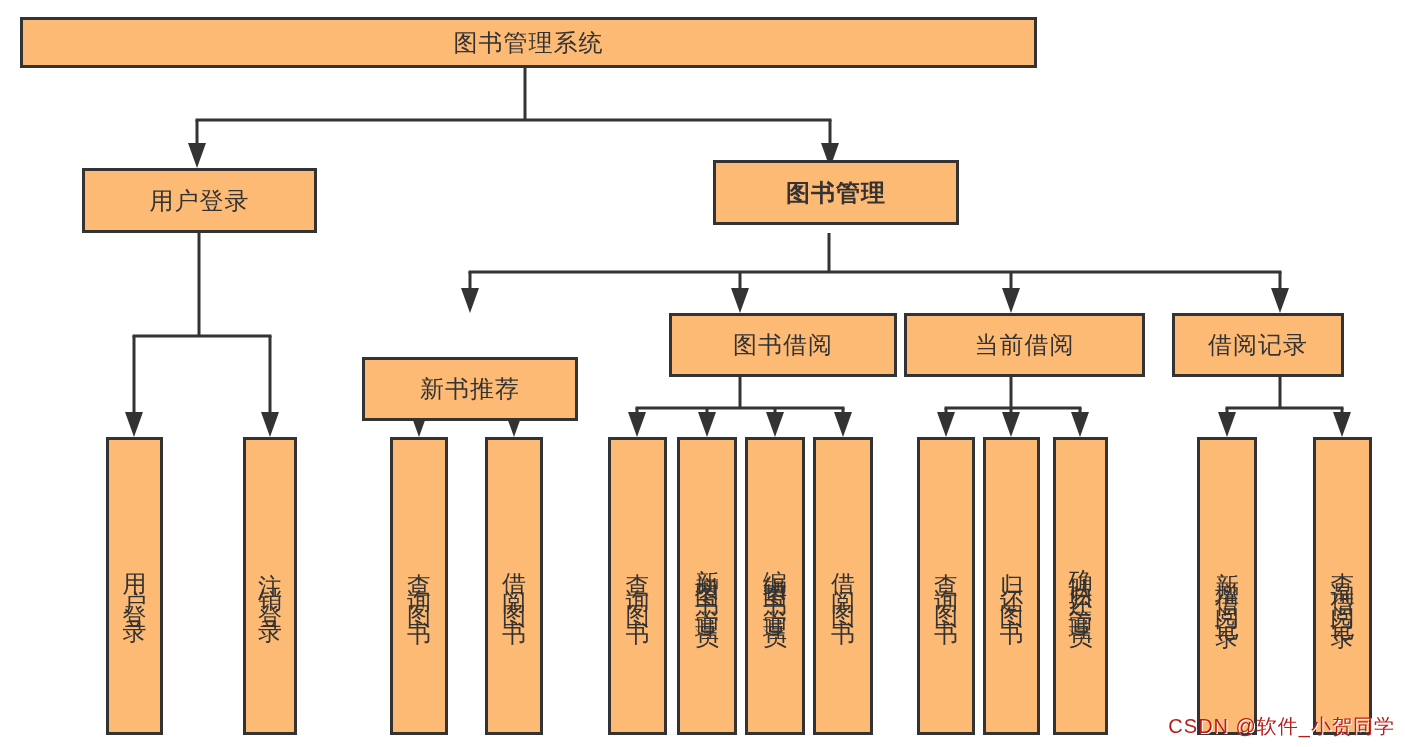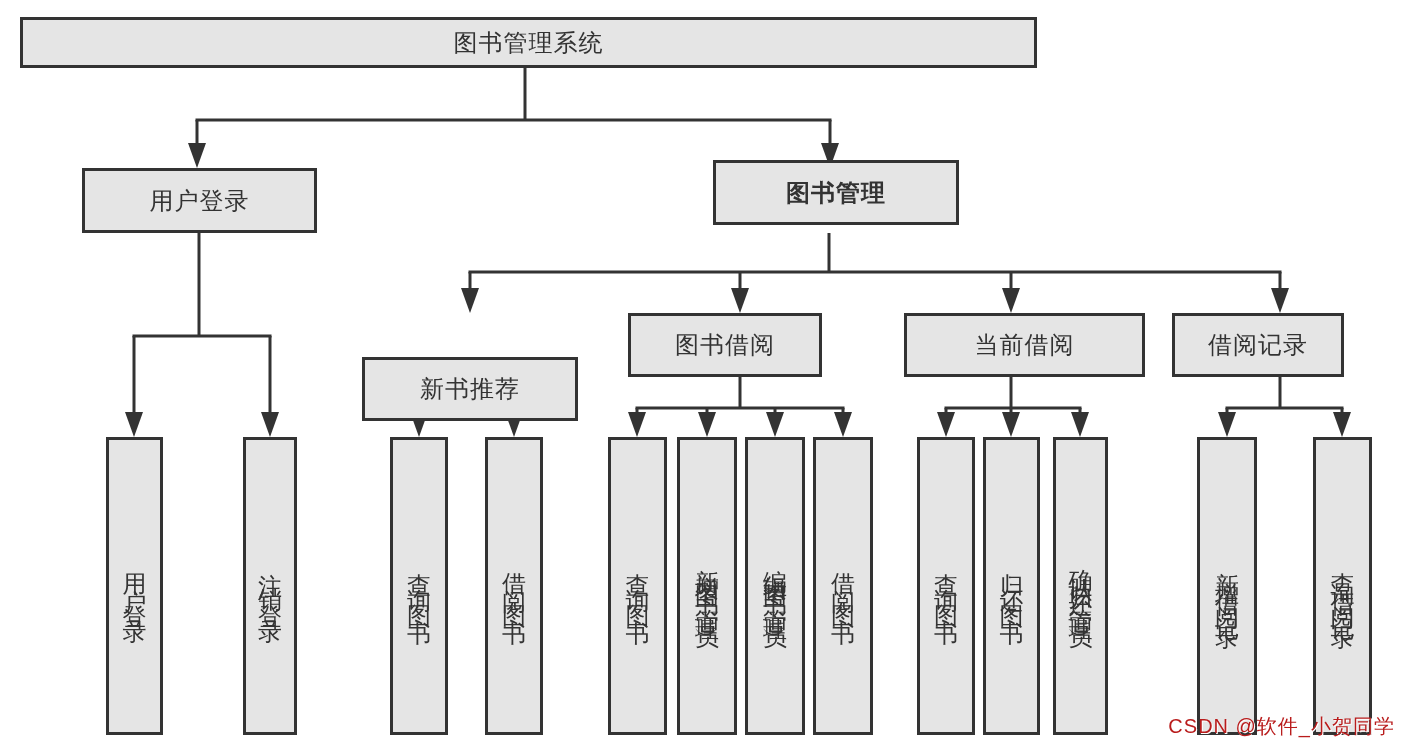"图书管理系统" .box { background: #e5e5e5 -> #fdba74 }
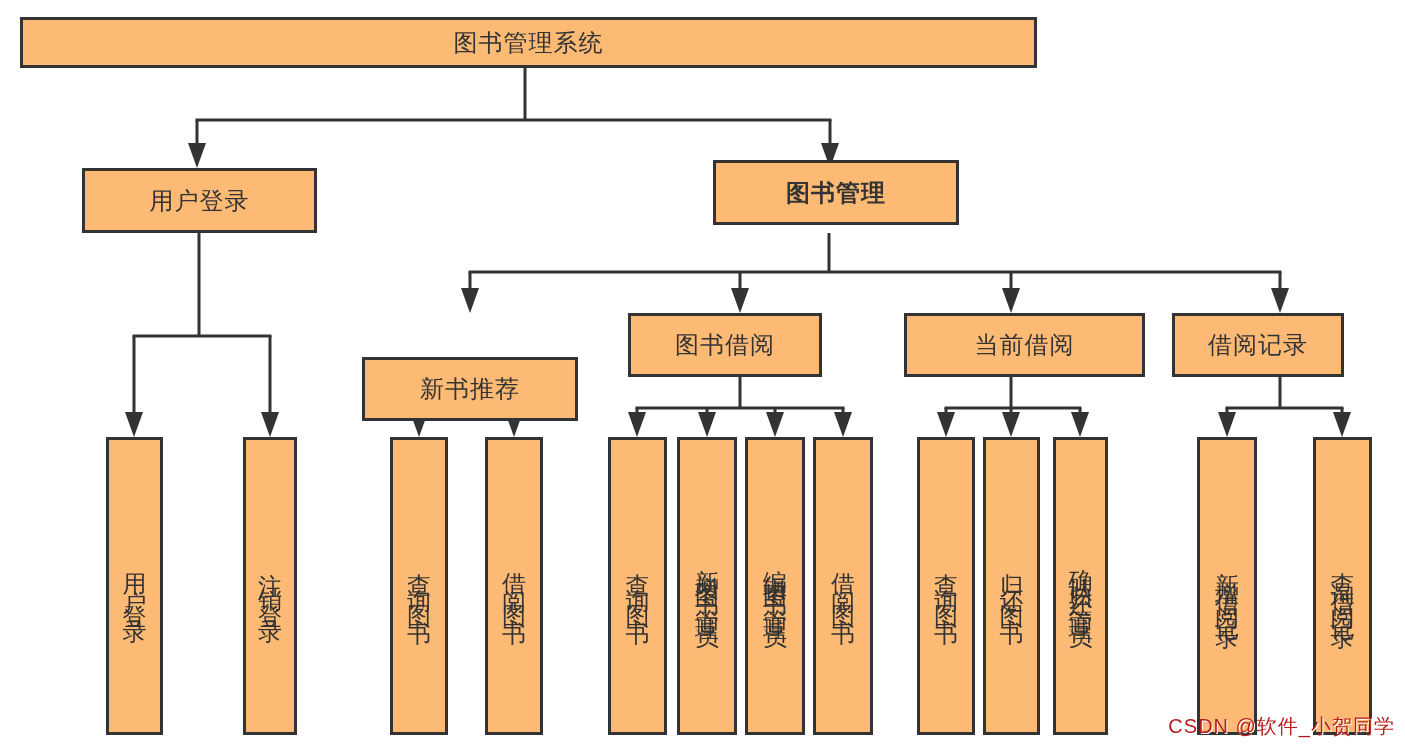"图书借阅" div.box { left: 628px -> 669px; width: 194px -> 228px }
